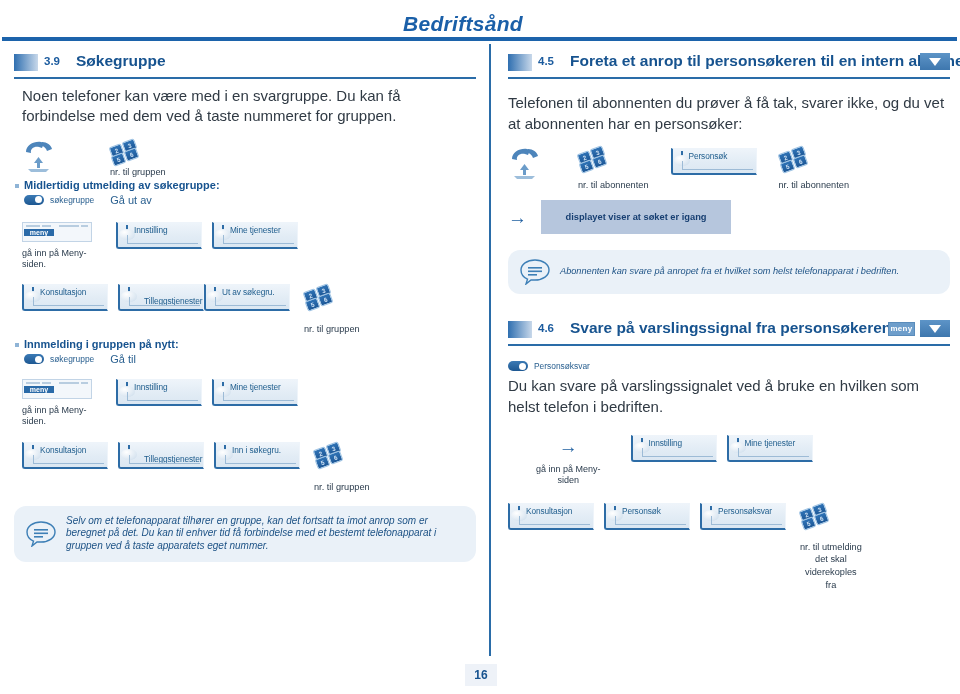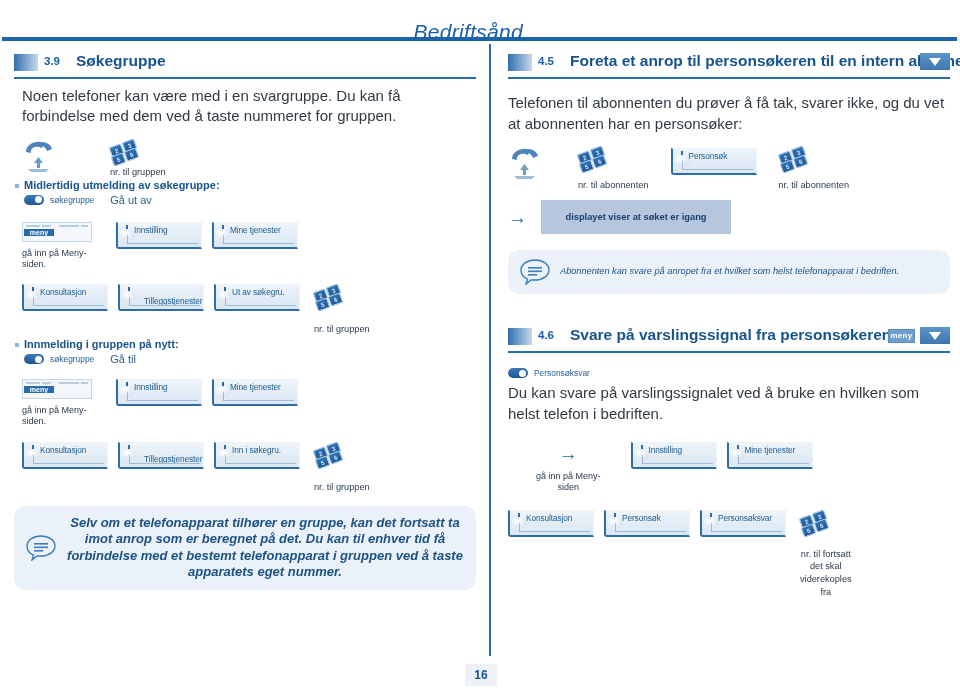"Bedriftsånd" .masthead-title { font-weight: normal -> bold; top: 12px -> 4px }
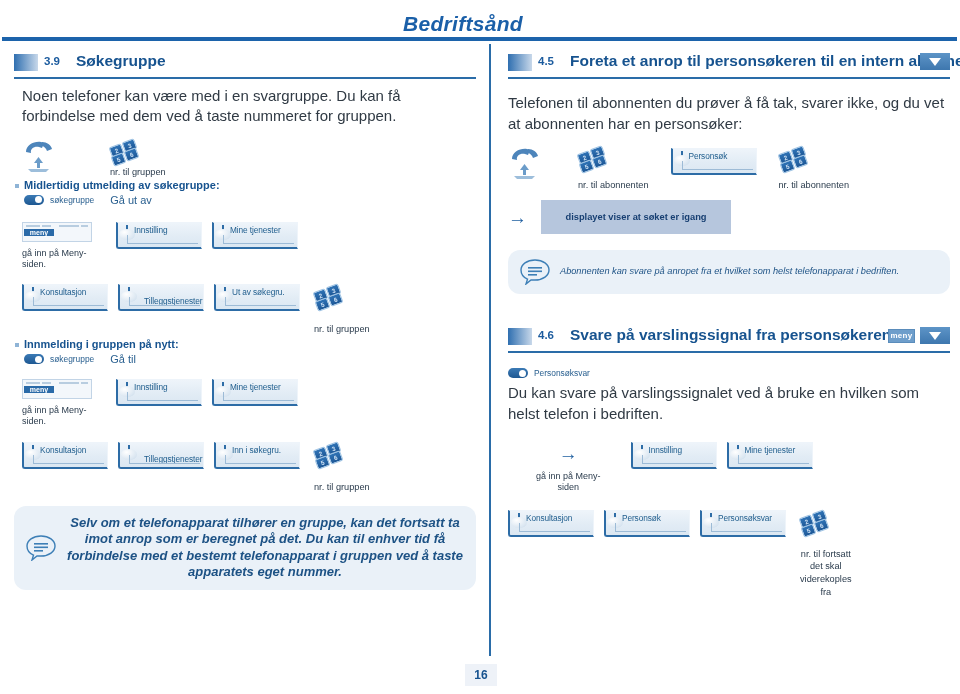"Ut av søkegru." div.skbtn { margin-left: 10px -> none }
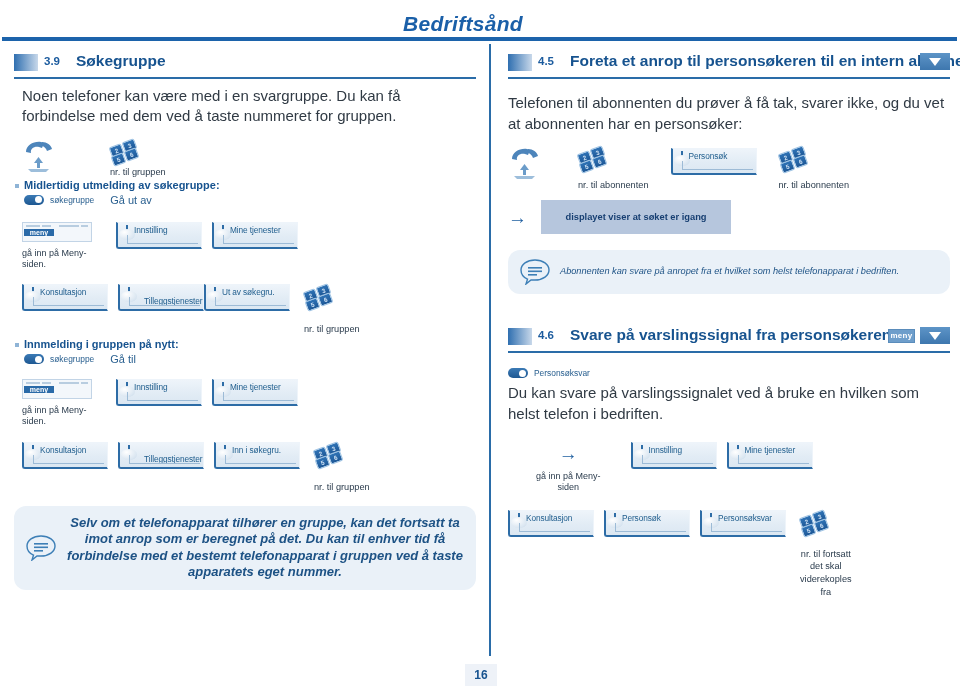"4.6" div.sec { margin-top: 32px -> 25px }
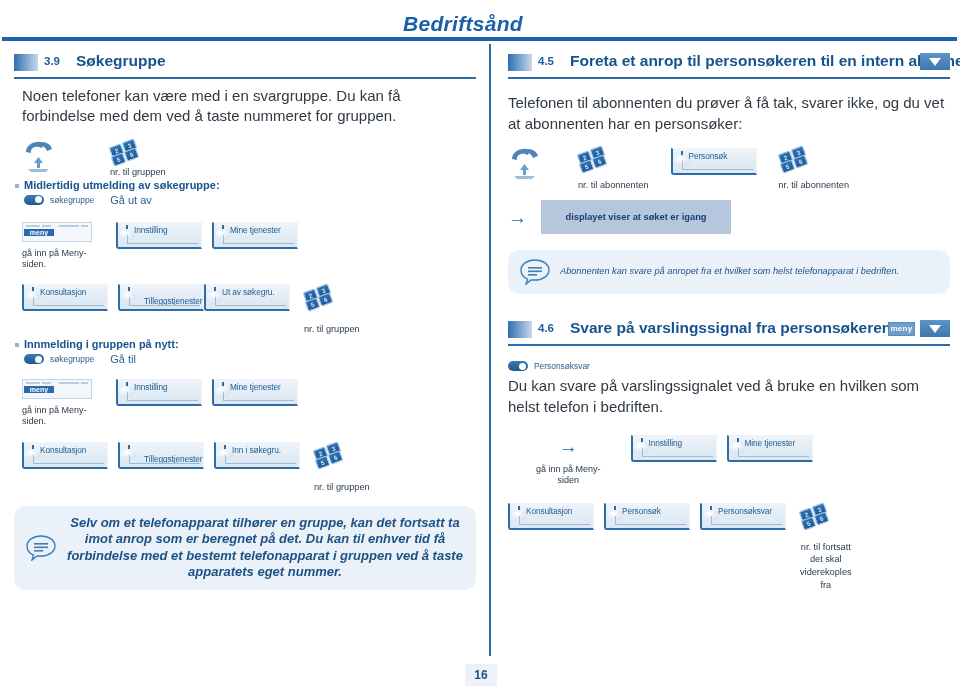"Selv om et telefonapparat tilhører" .note-txt { font-size: 13px -> 10px; font-weight: bold -> normal; text-align: center -> none }
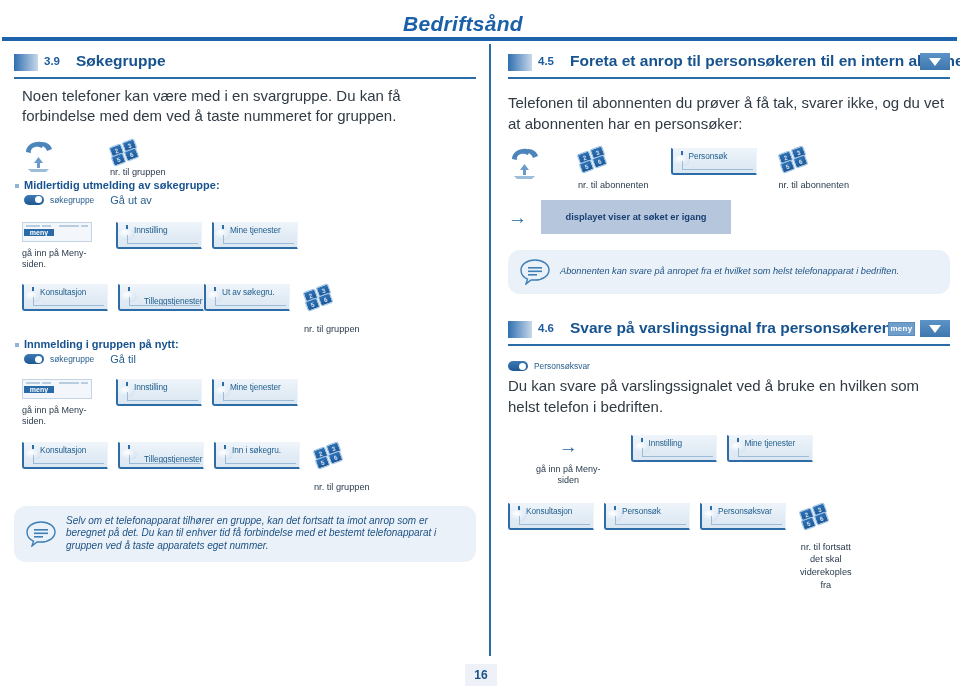"nr. til fortsatt" span { text: fortsatt -> utmelding }
